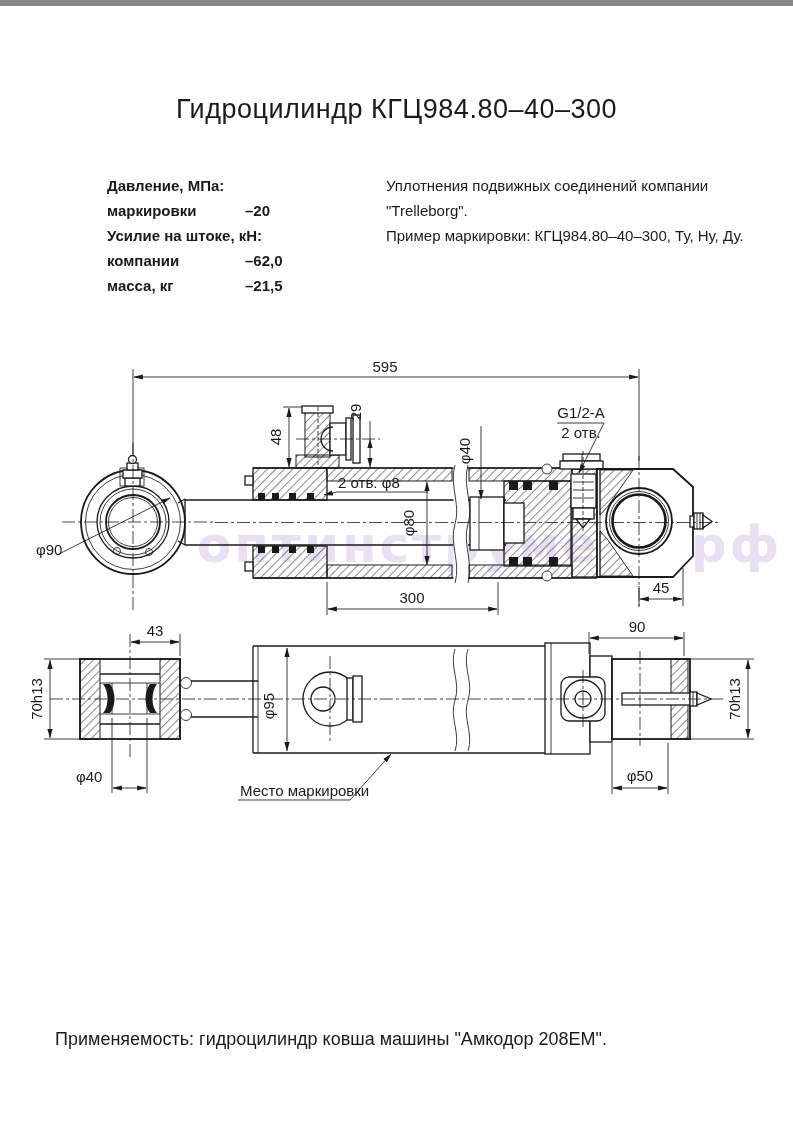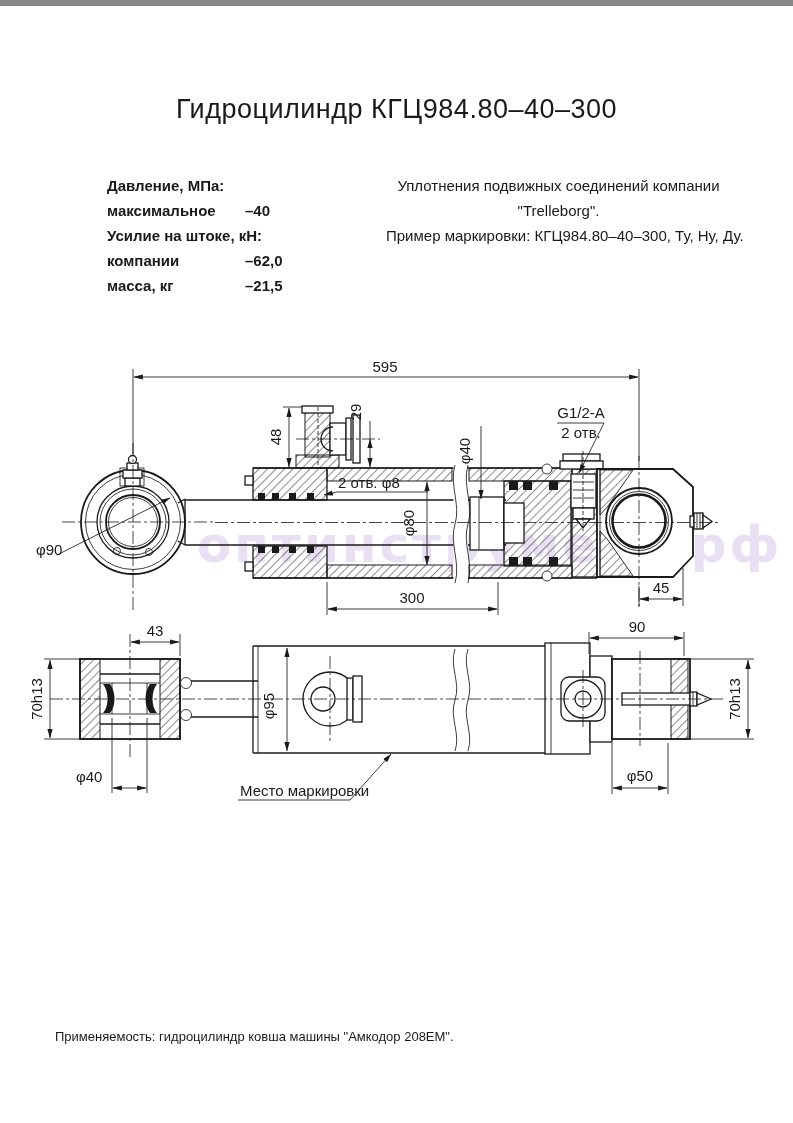"Уплотнения подвижных соединений компании" .notes { text-align: center -> none }
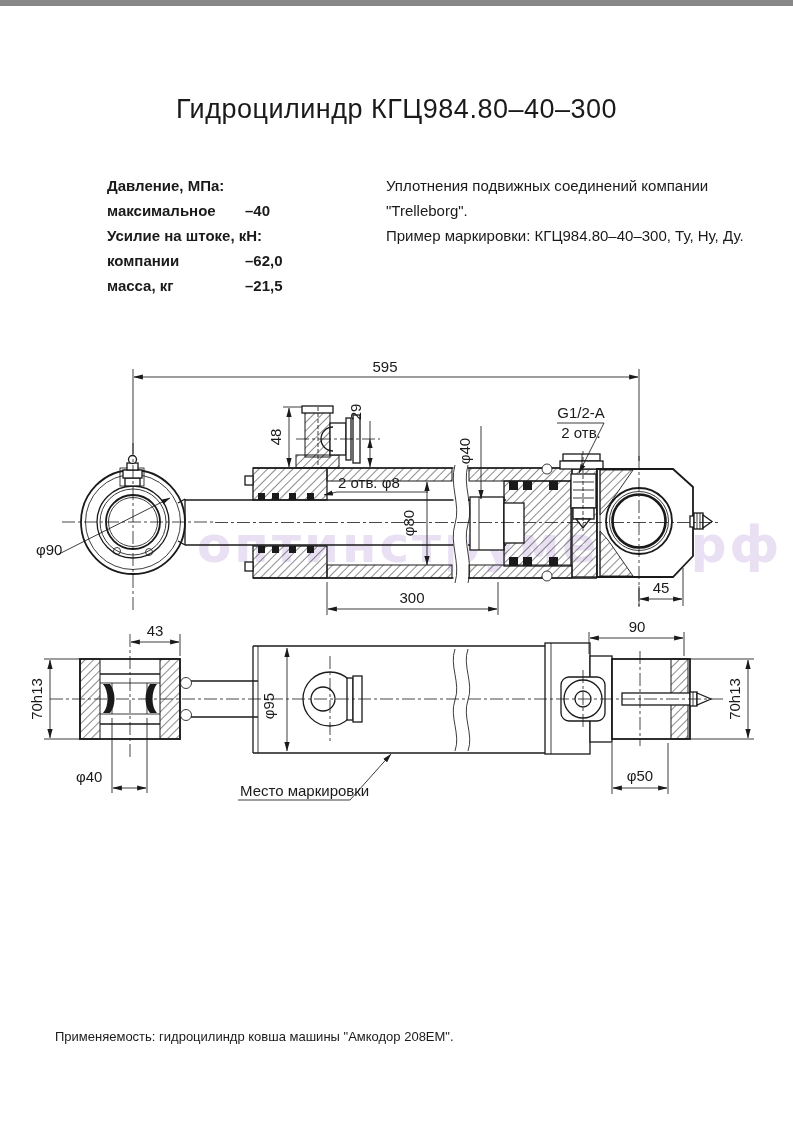"максимальное" span.lbl { text: максимальное -> маркировки }
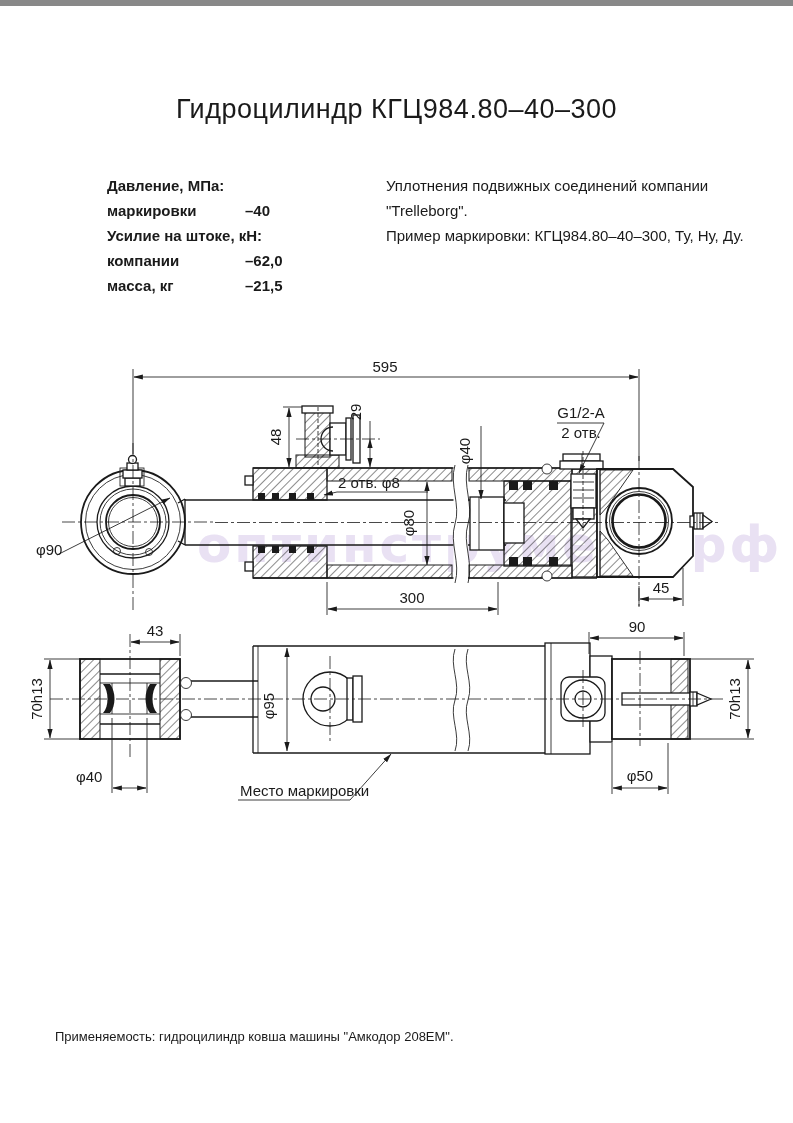"–40" span.val { text: 40 -> 20 }
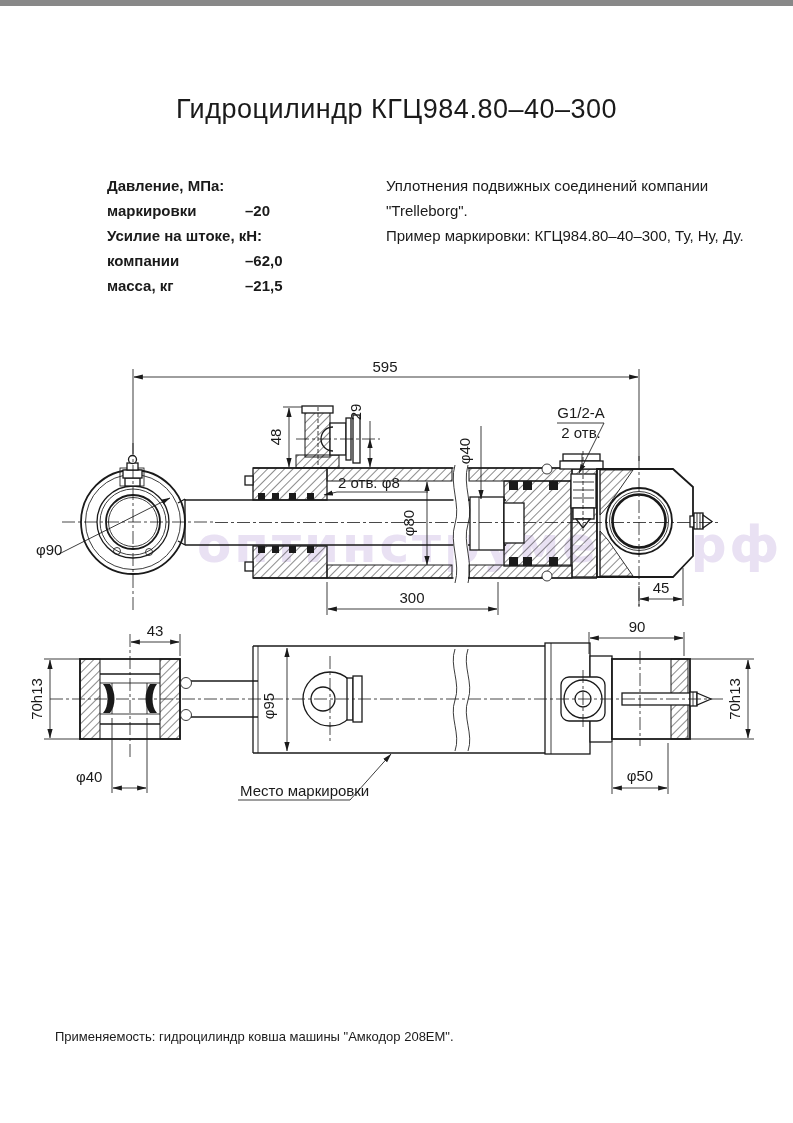"Применяемость: гидроцилиндр ковша машины" .apply { font-size: 13px -> 18px }
